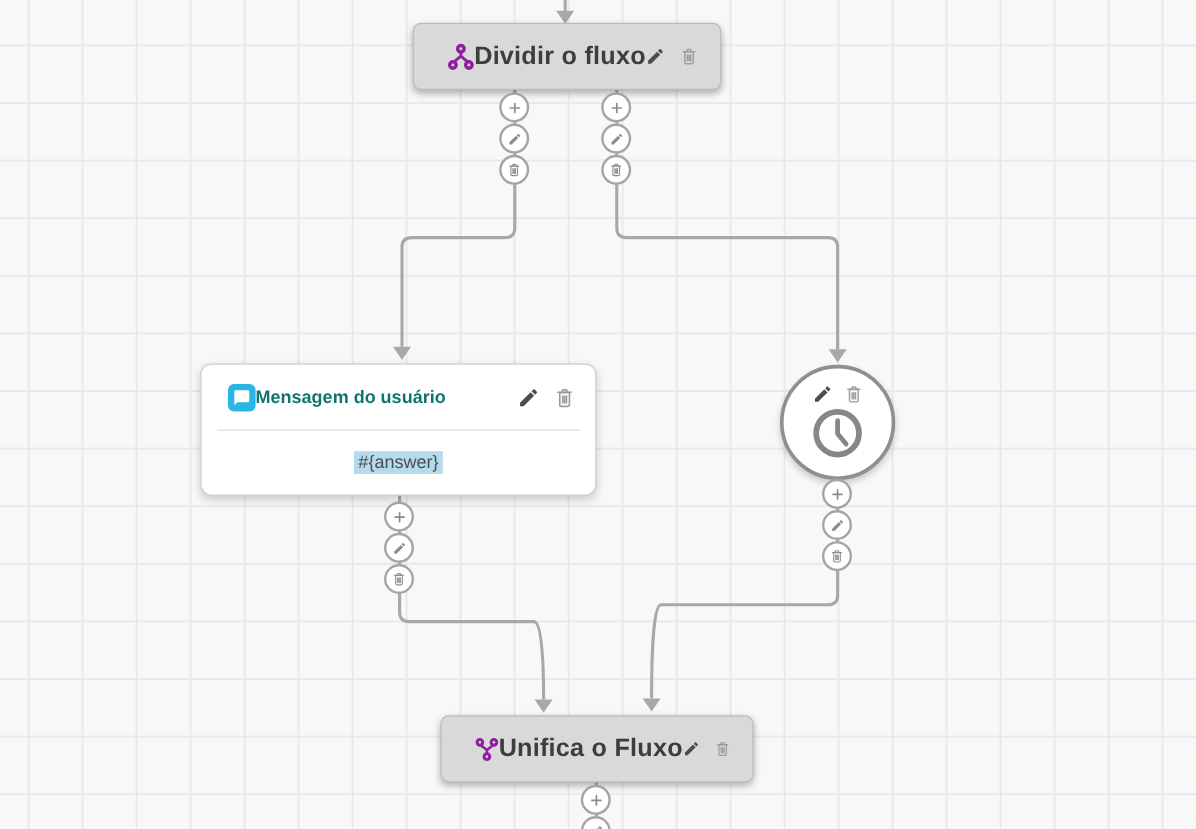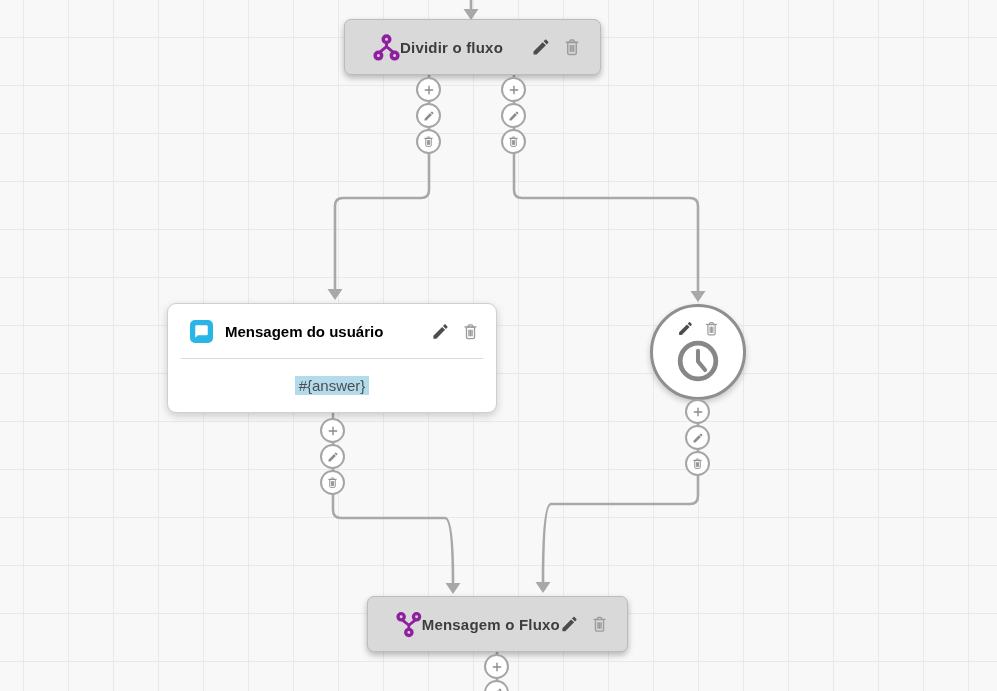"Dividir o fluxo" .node-title { font-size: 15px -> 21px }
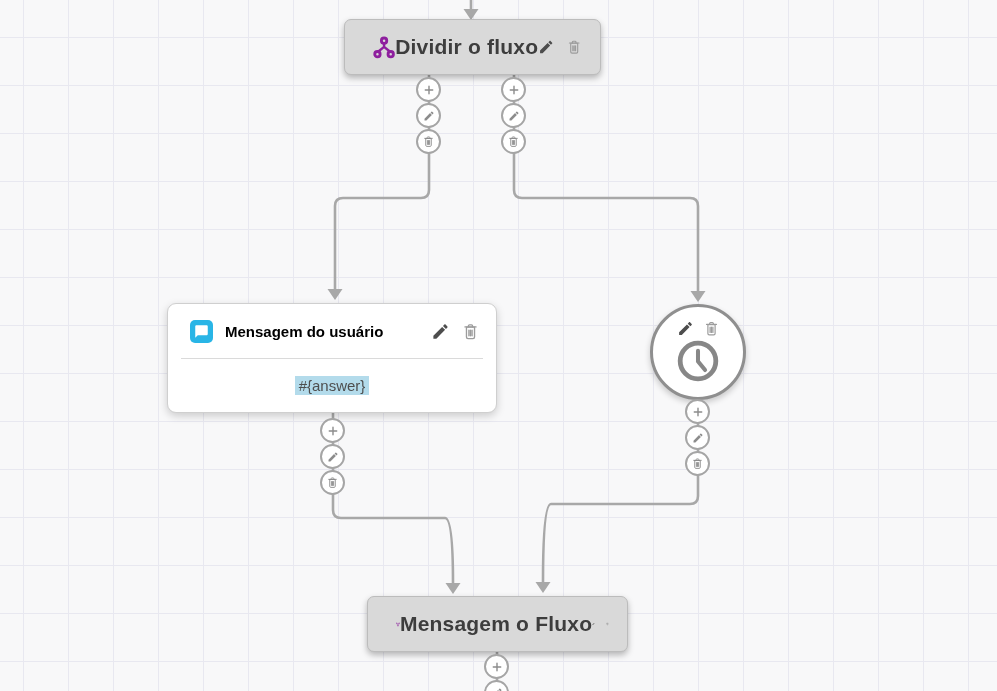"Mensagem do usuário" .wn-title { color: #000000 -> #0f766e; margin-left: 12px -> 0 }
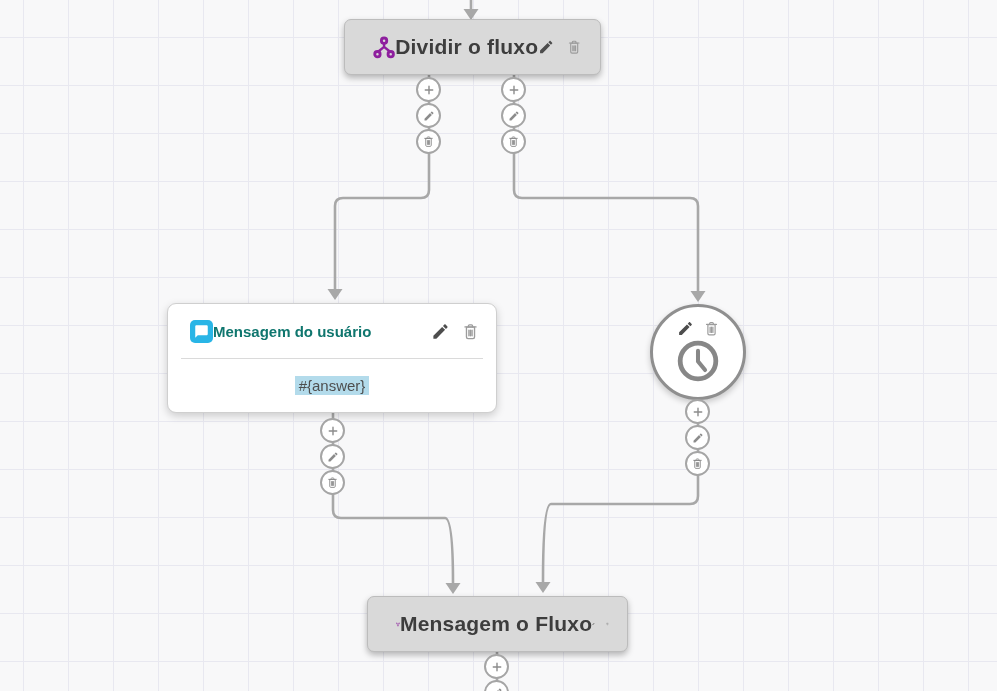"Mensagem o Fluxo" span.node-title { text: Mensagem -> Unifica }
